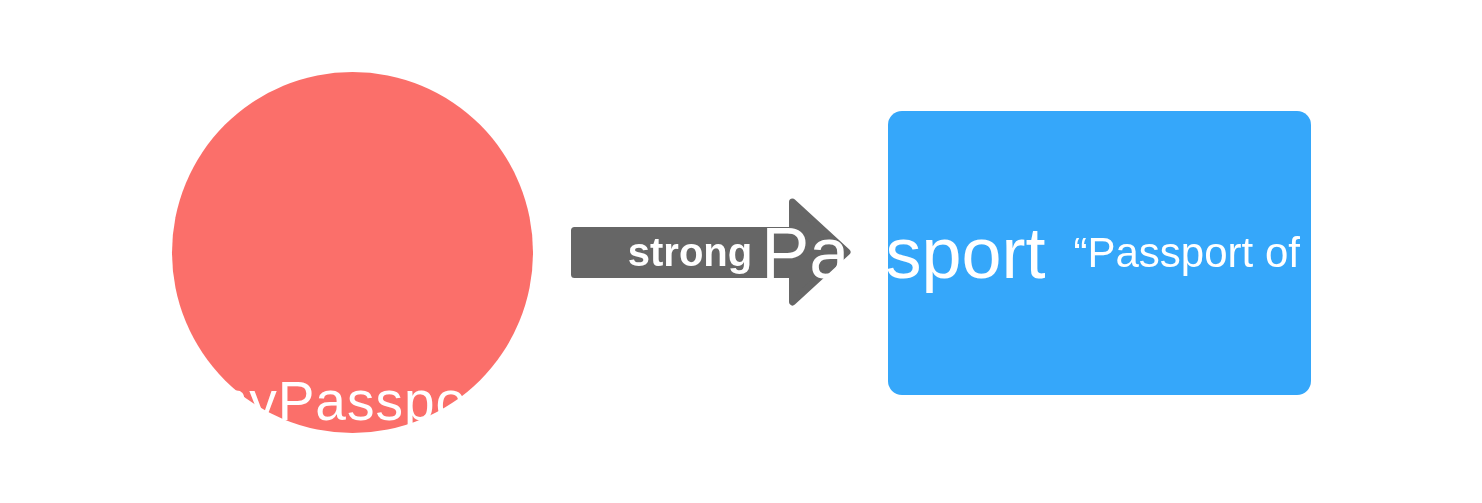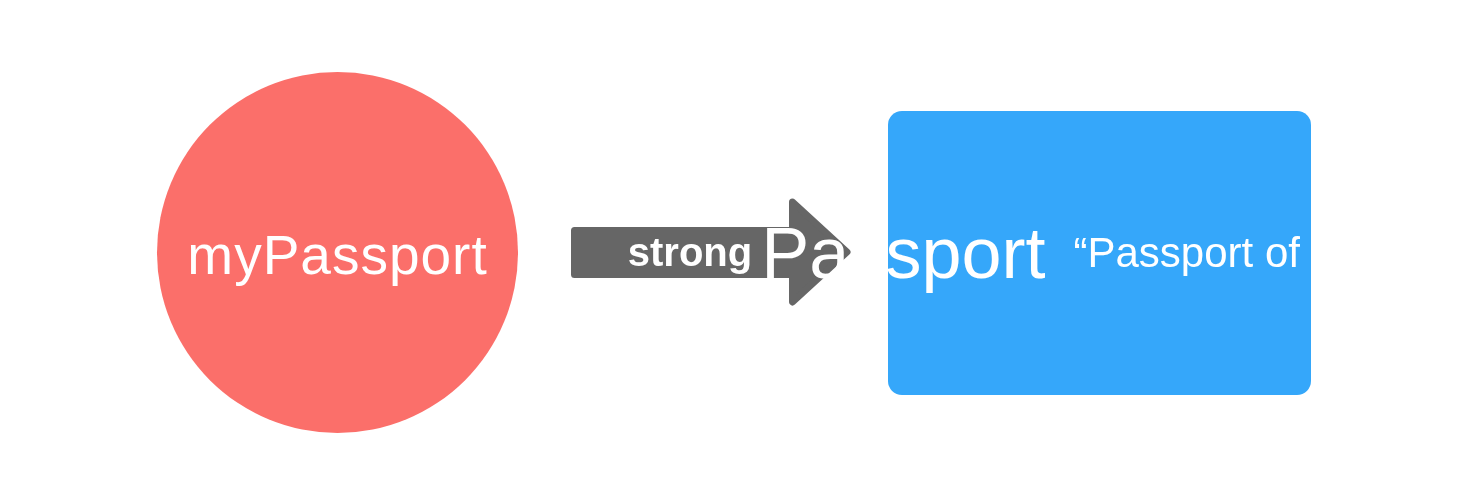"myPassport" .node-circle { align-items: center -> flex-end; left: 157px -> 172px }
